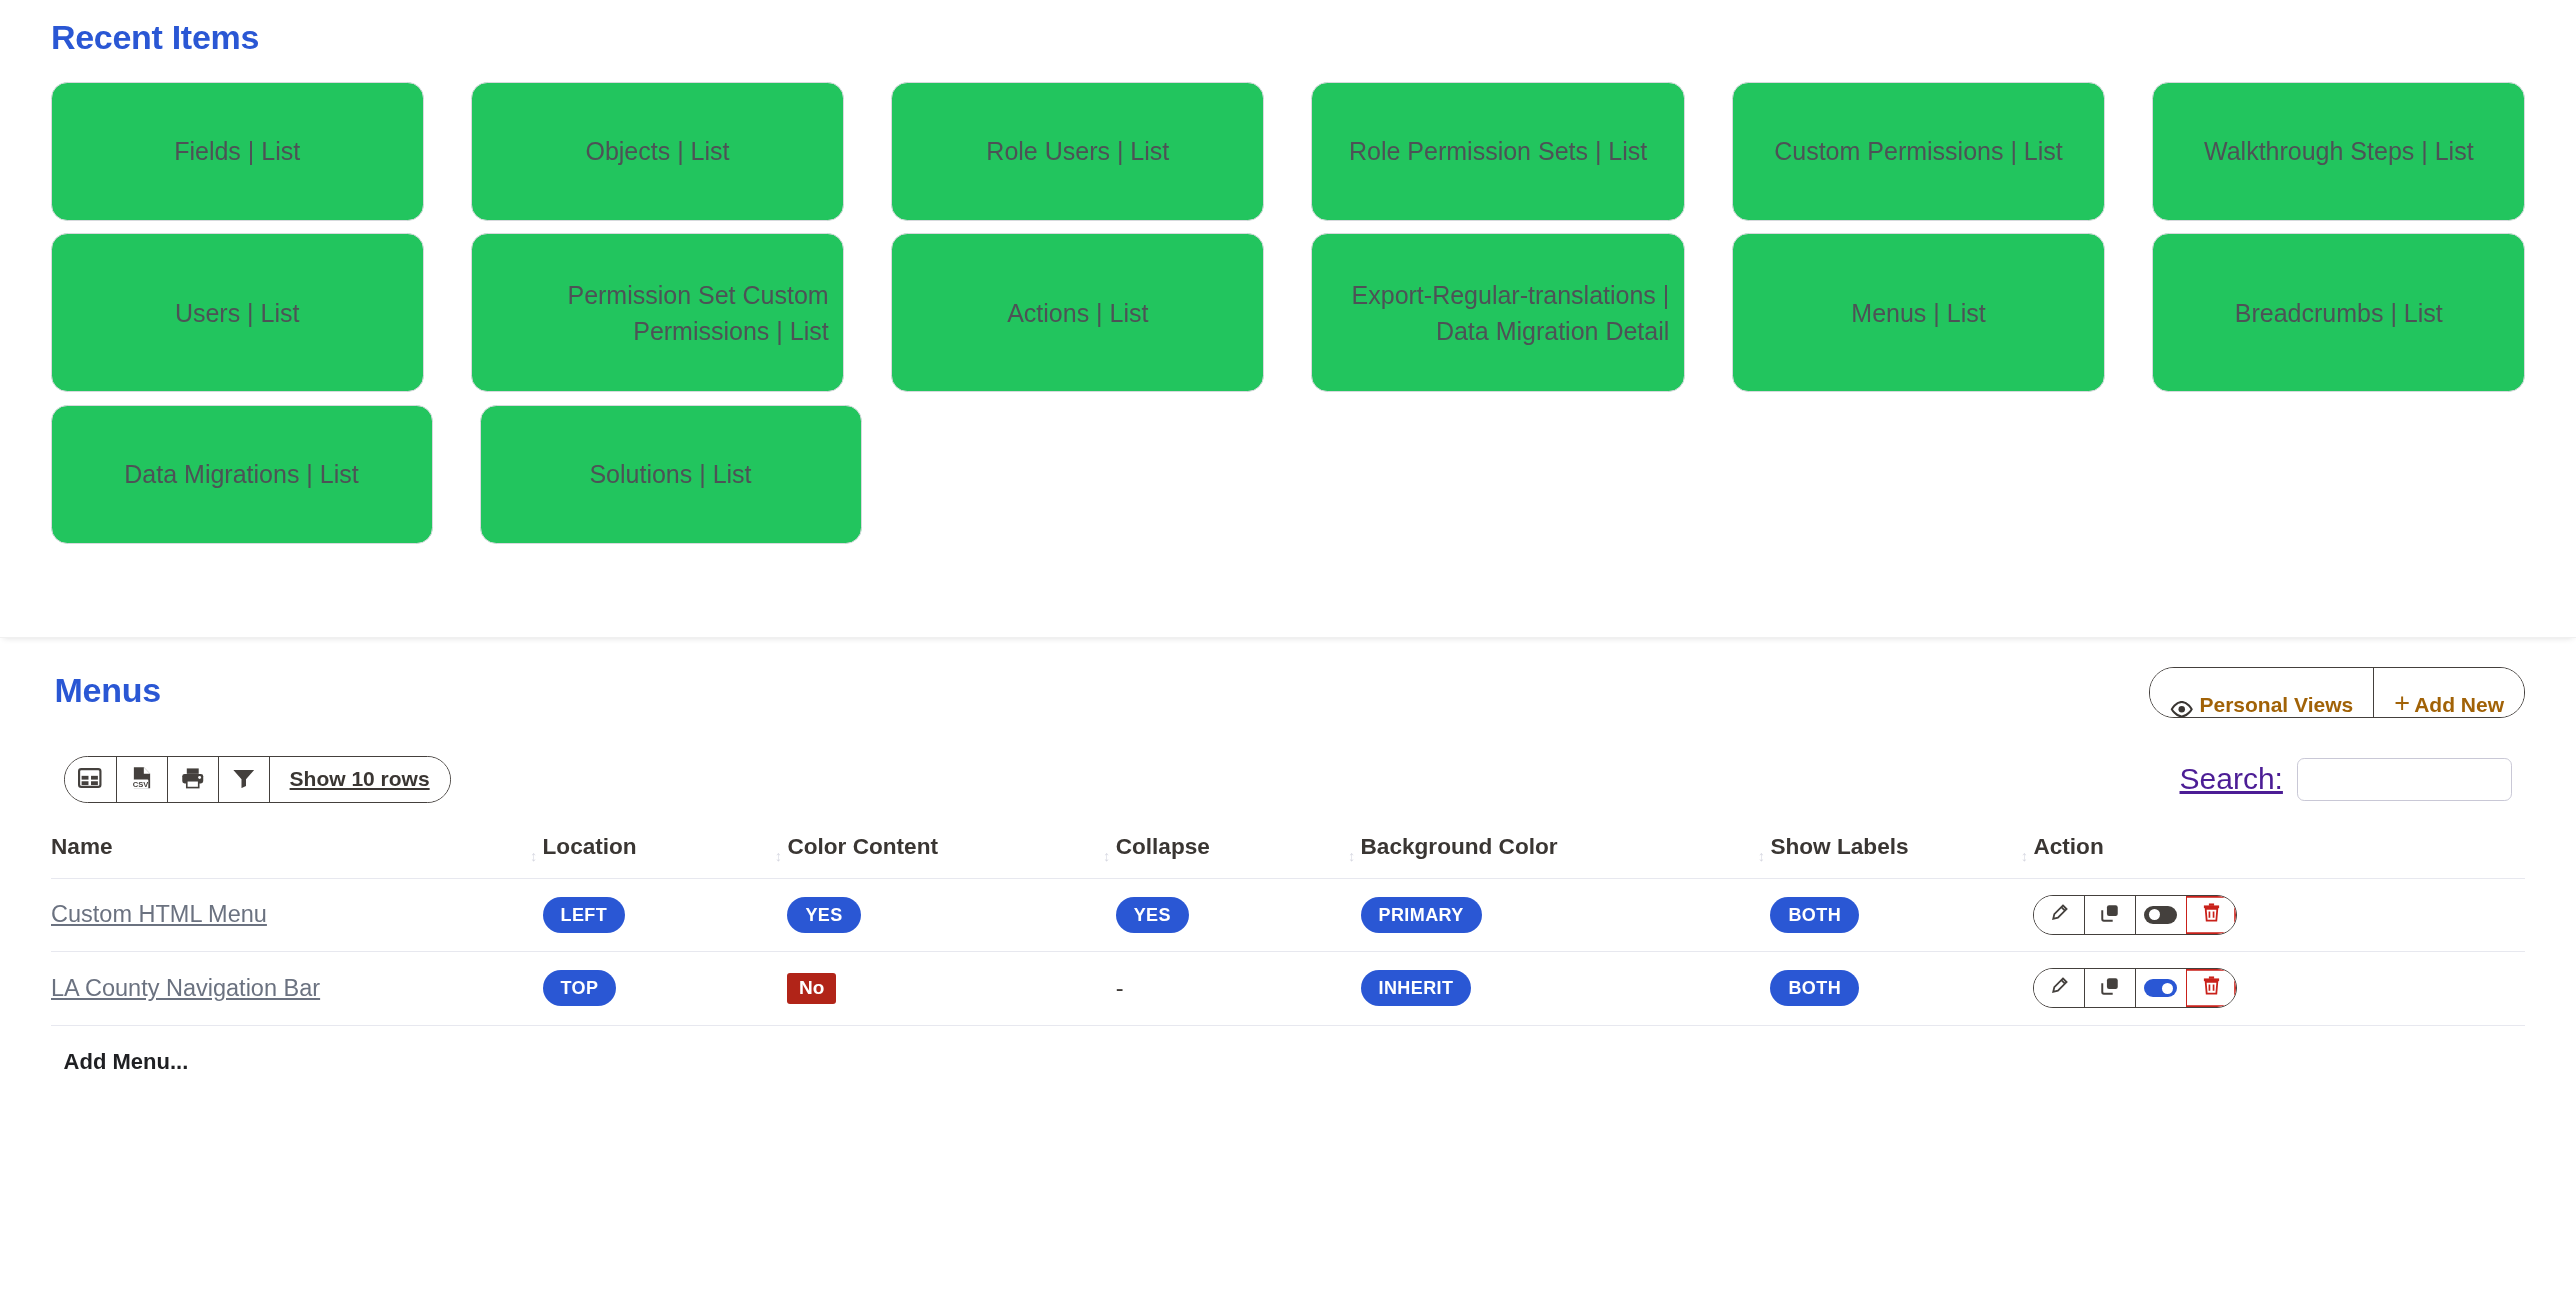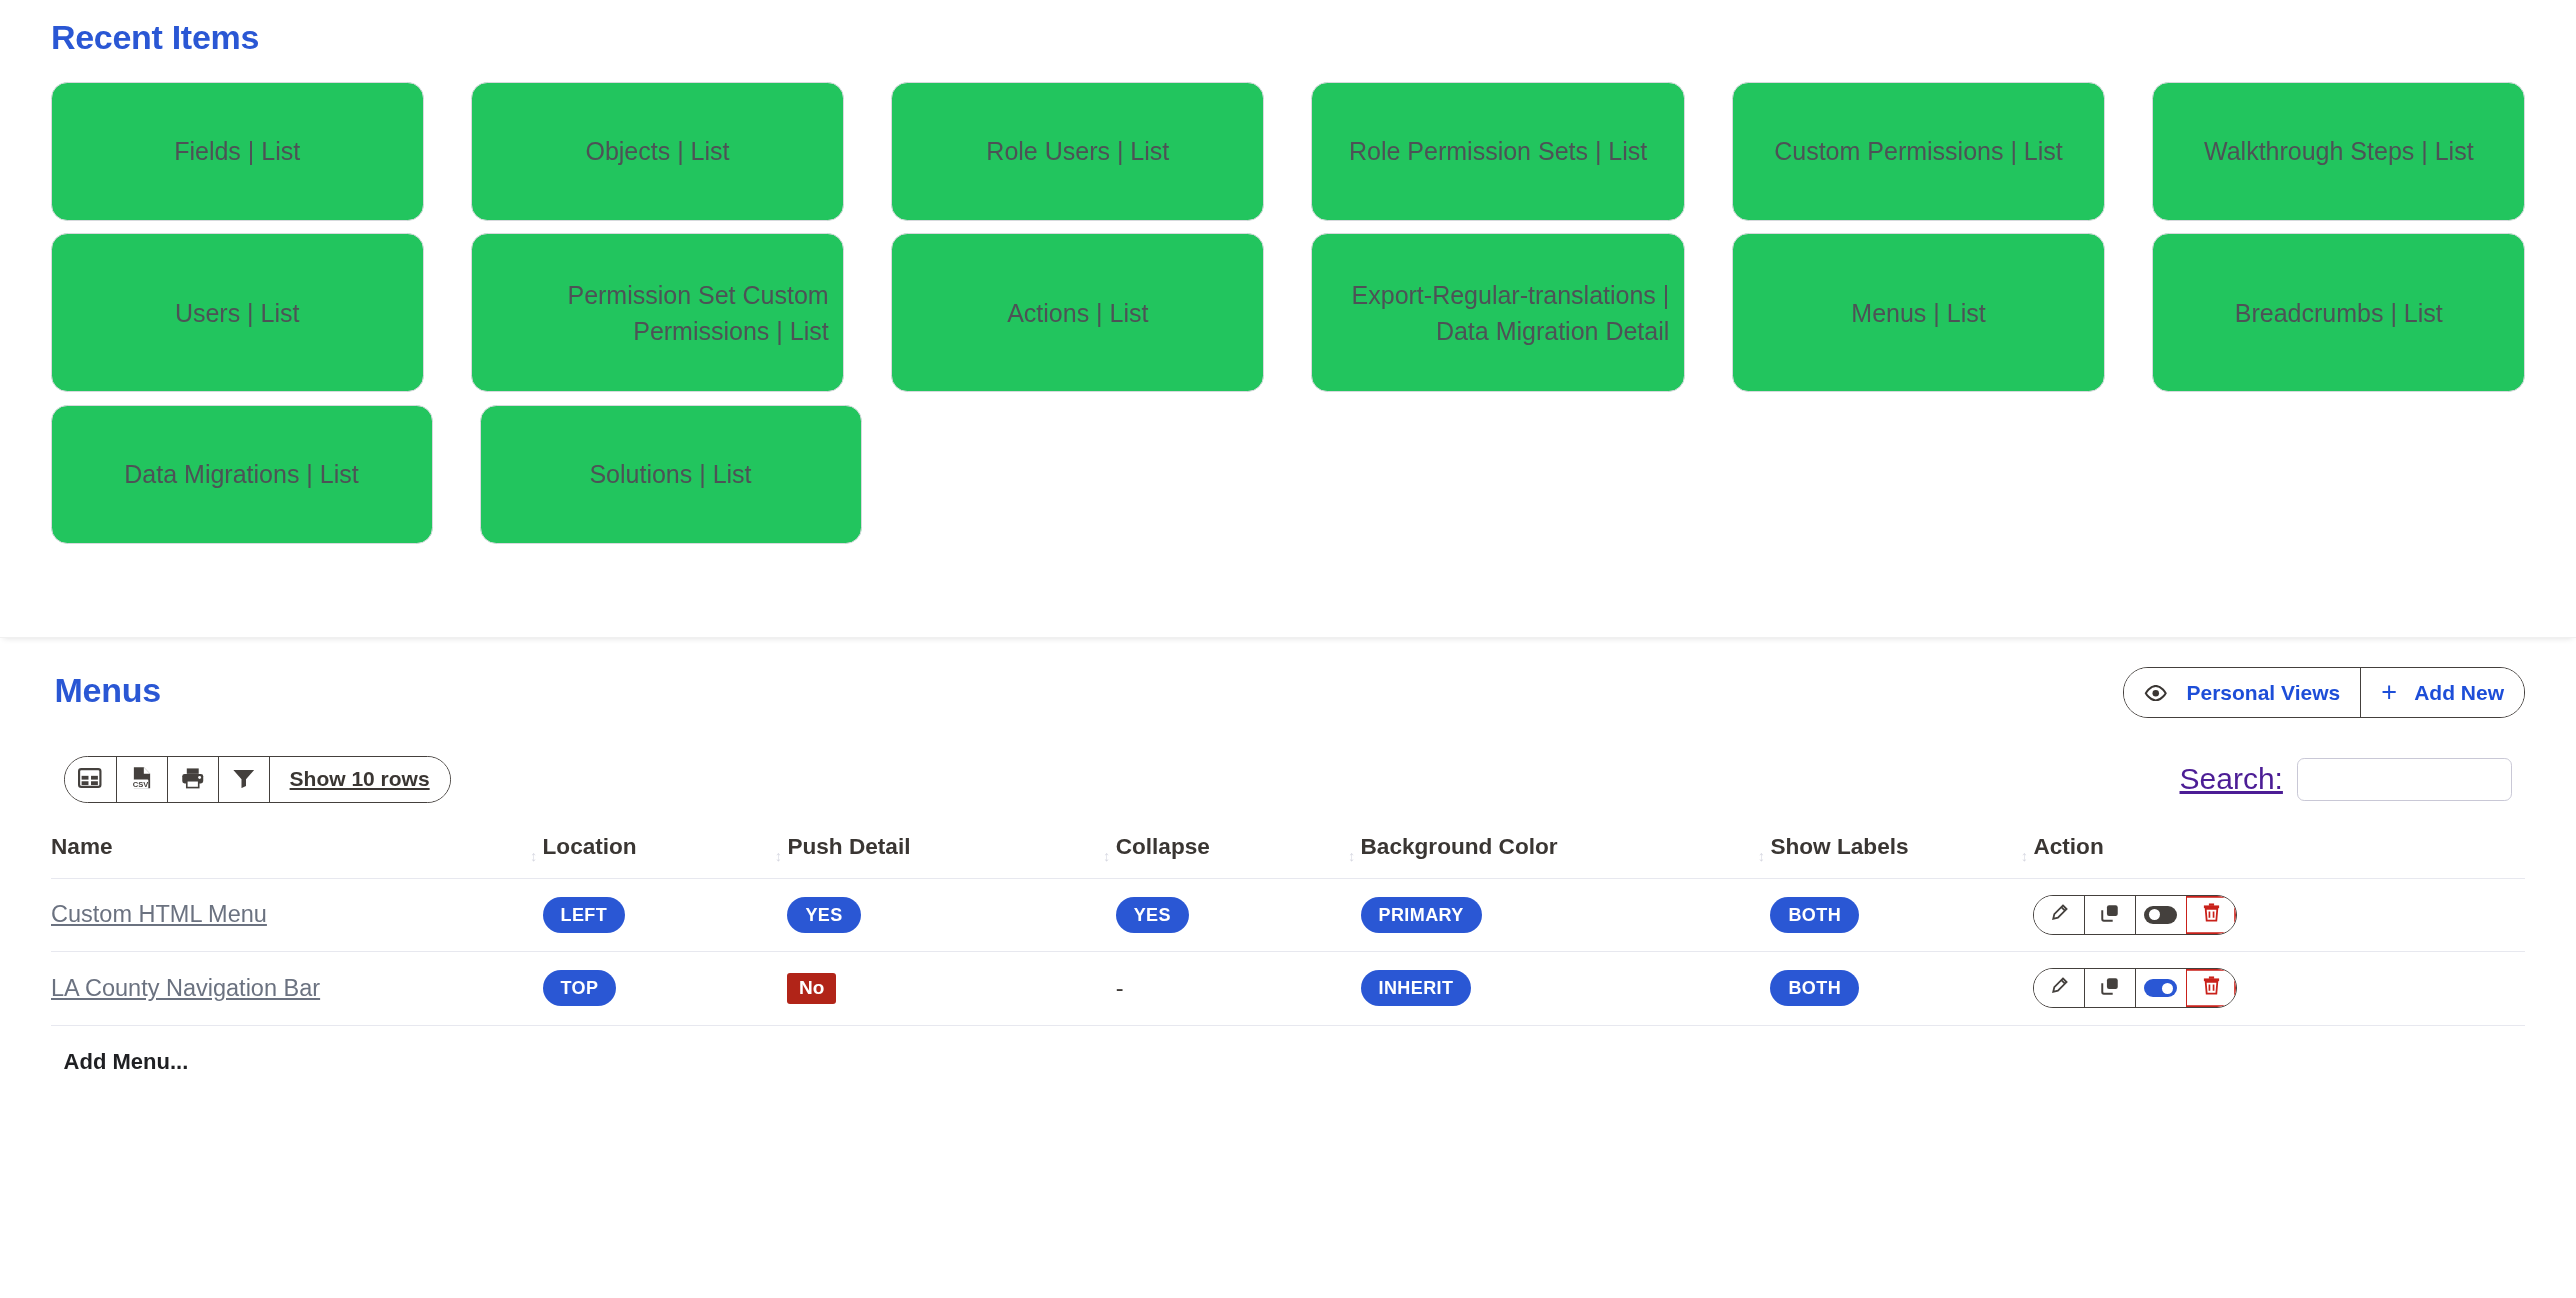"Personal Views" .view-btn { align-items: center -> flex-end; color: #1d4ed8 -> #a16207; gap: 19px -> 6px }
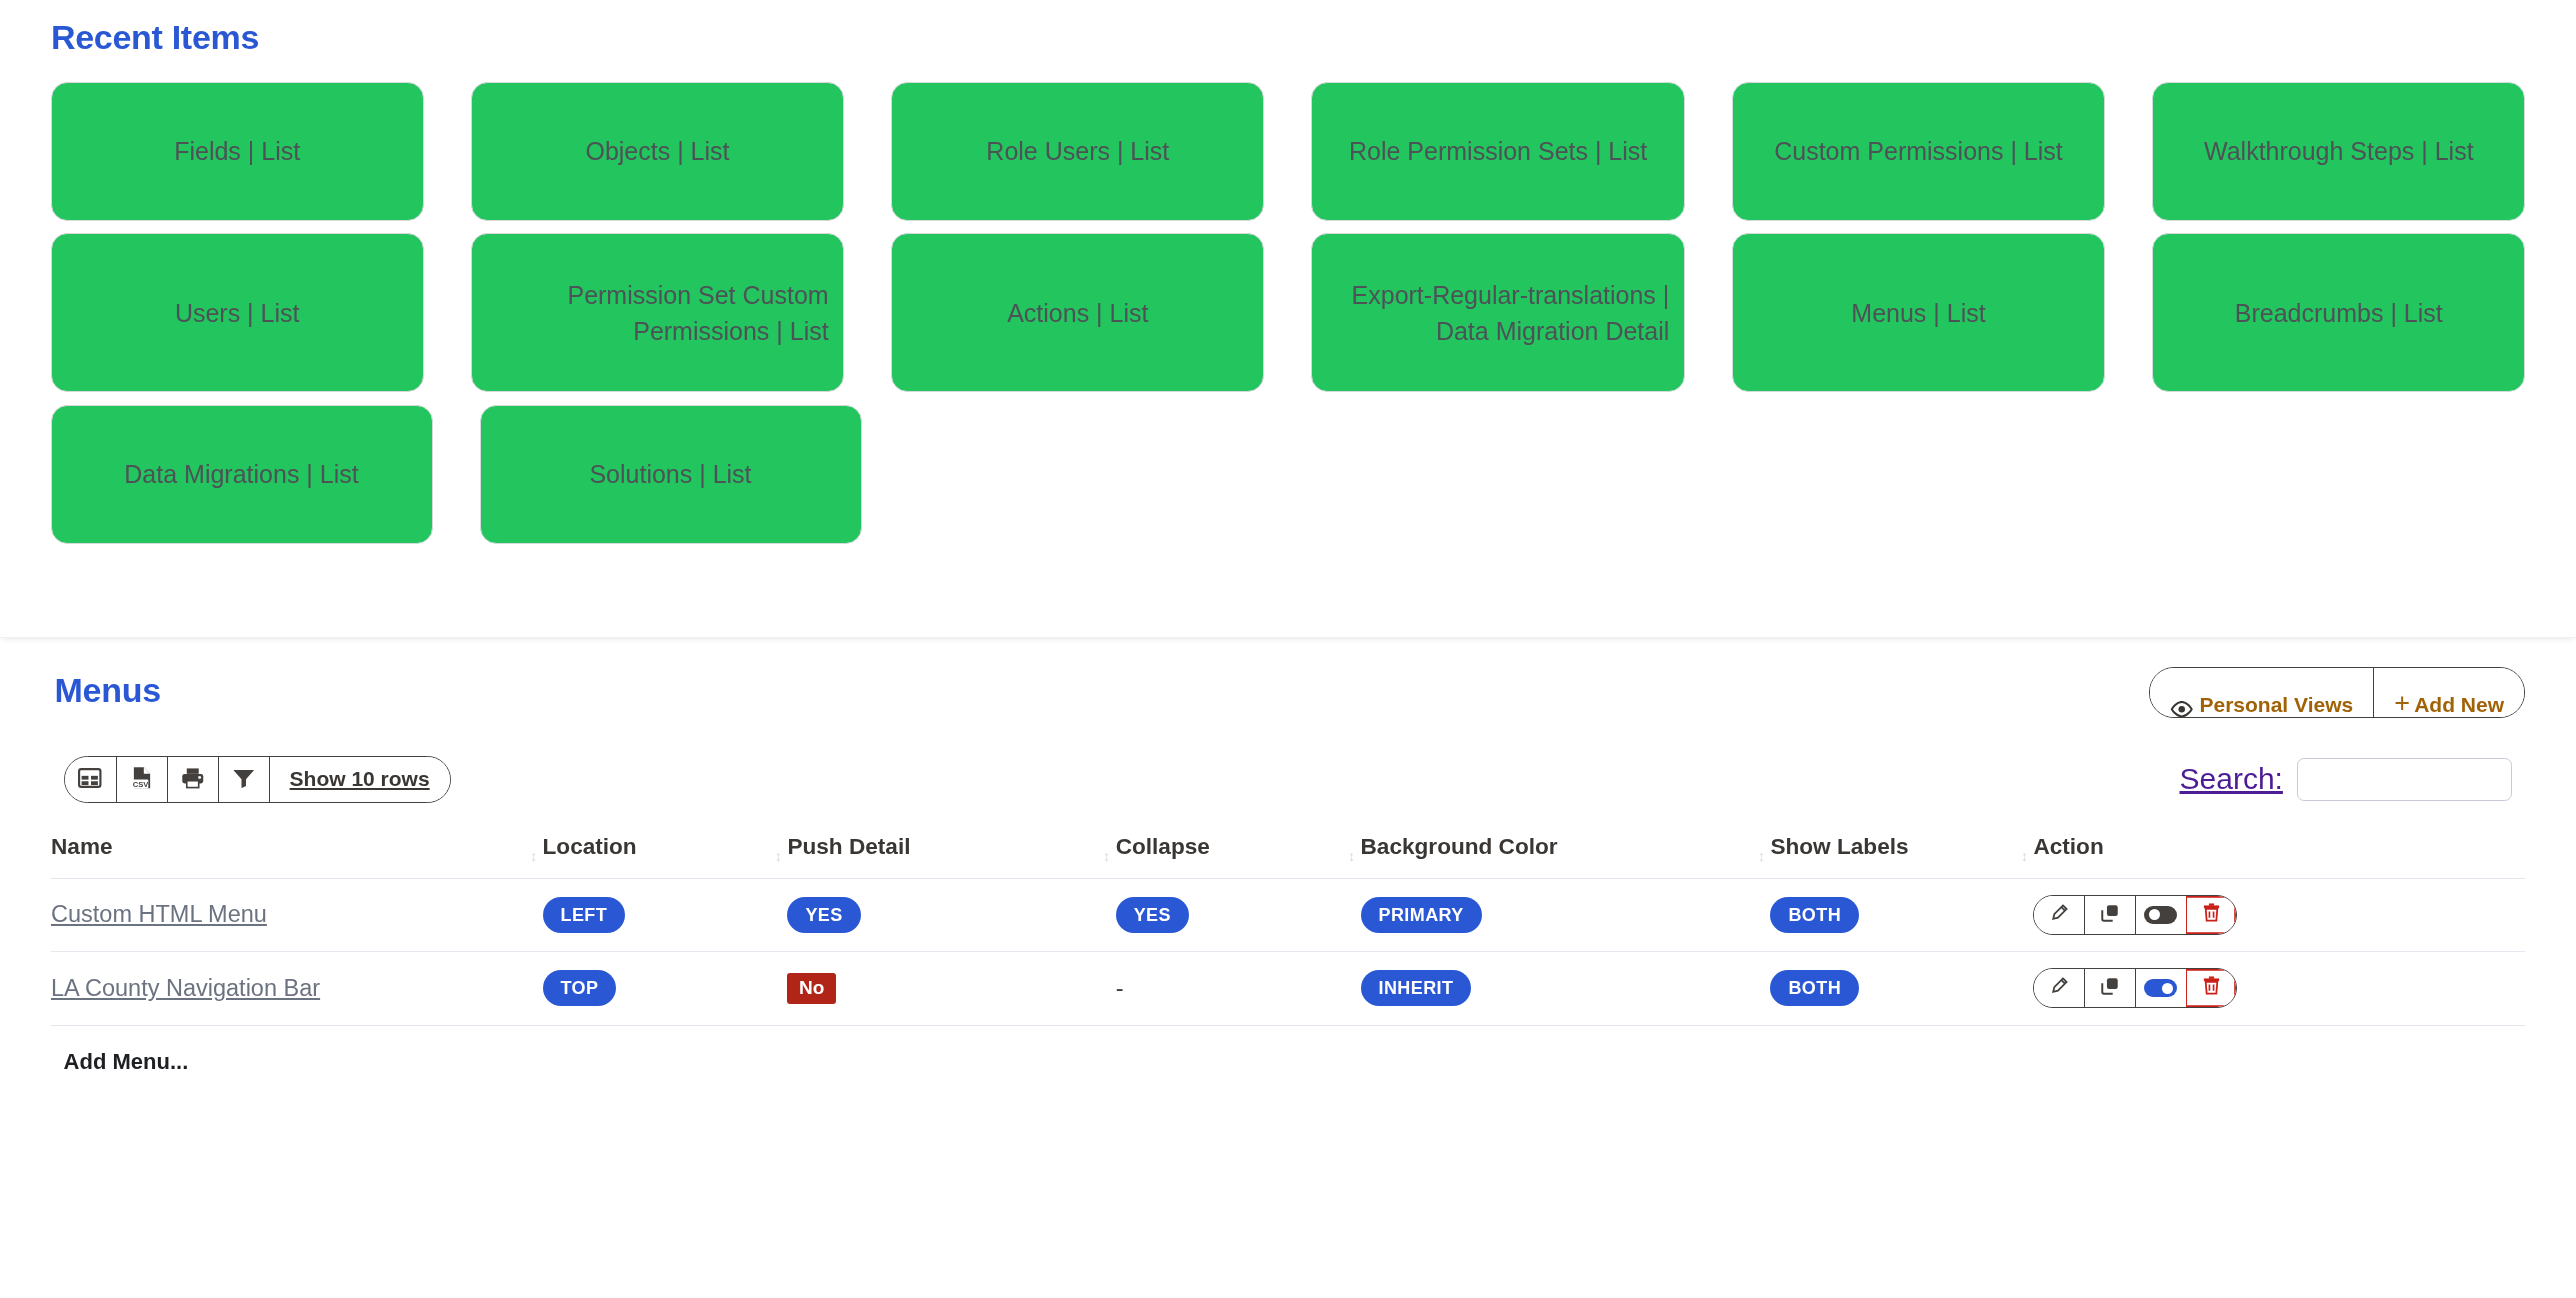"Push Detail" span { text: Push Detail -> Color Content }
